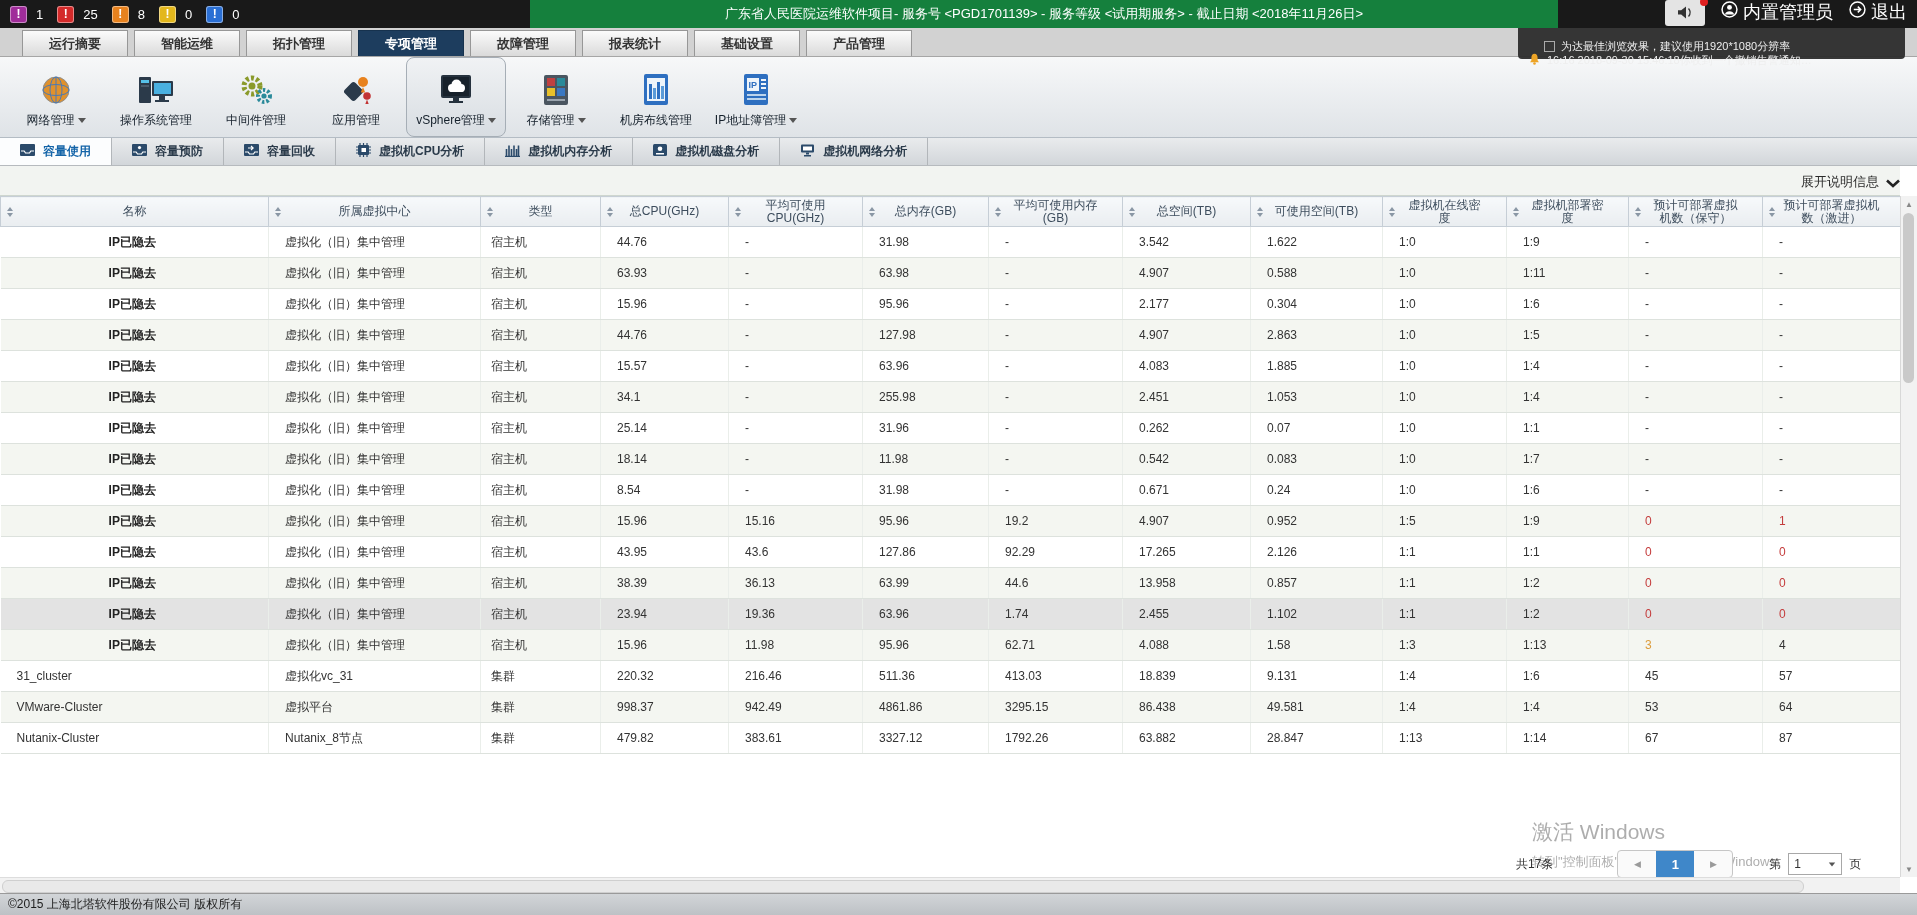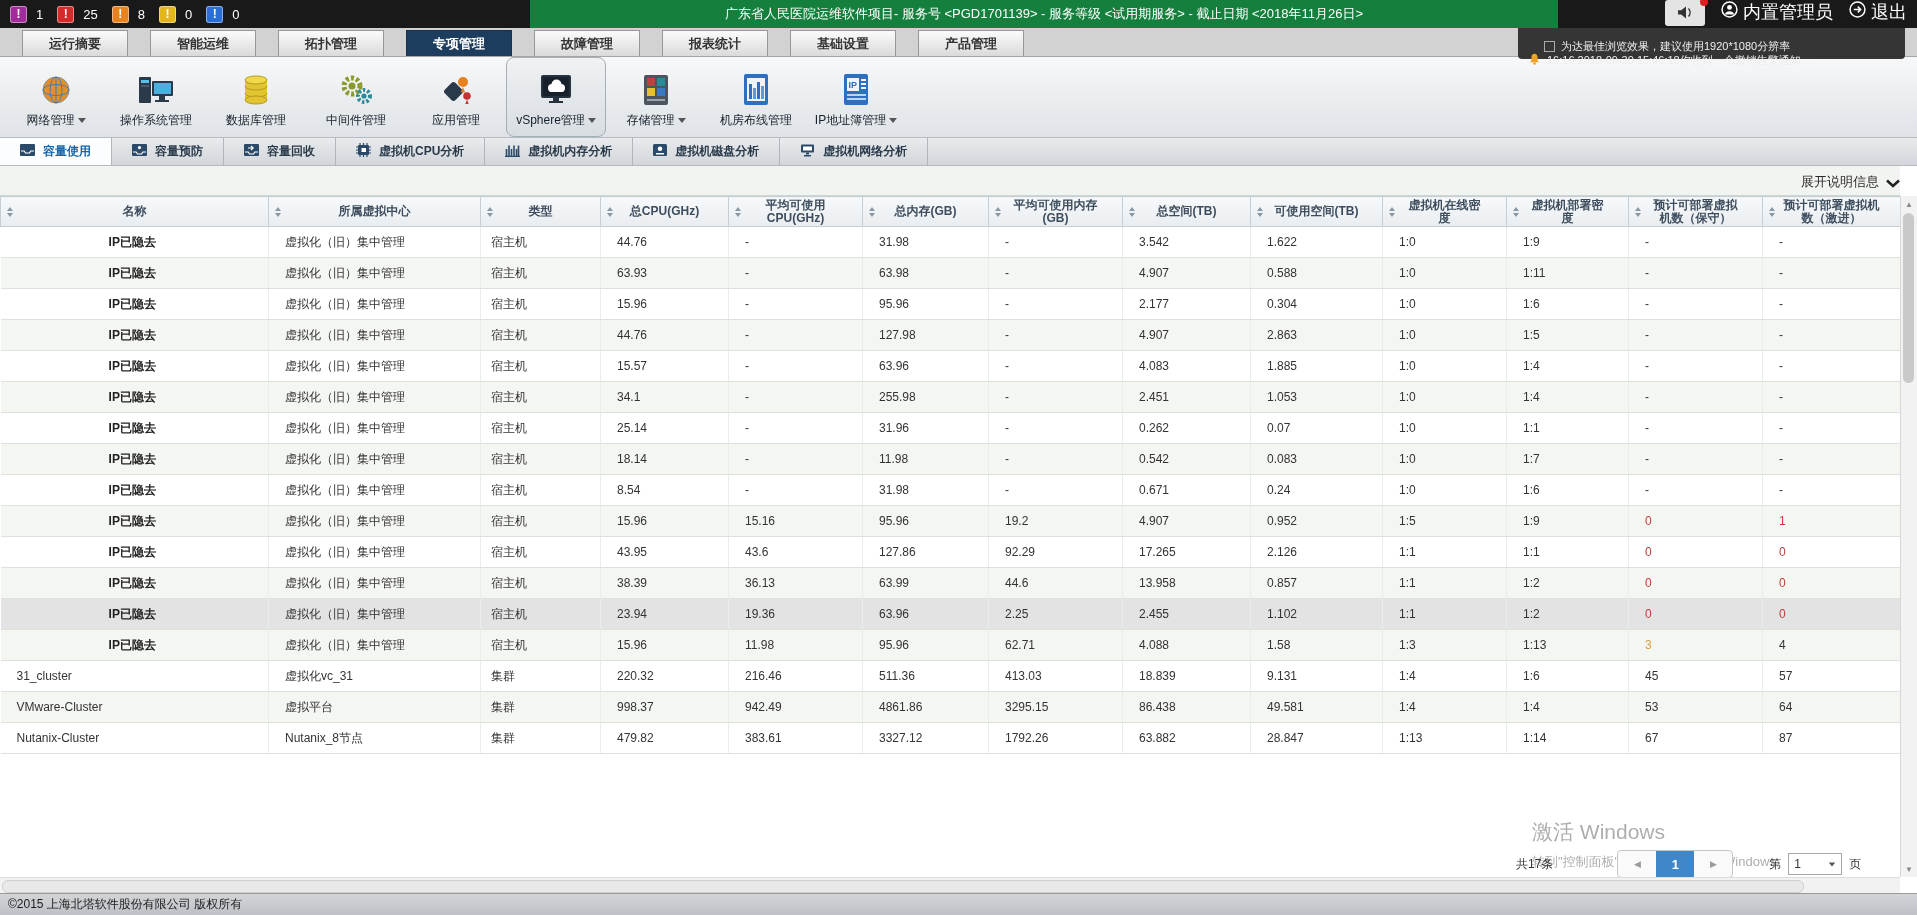"运行摘要" .navtabs { gap: 22px -> 6px }
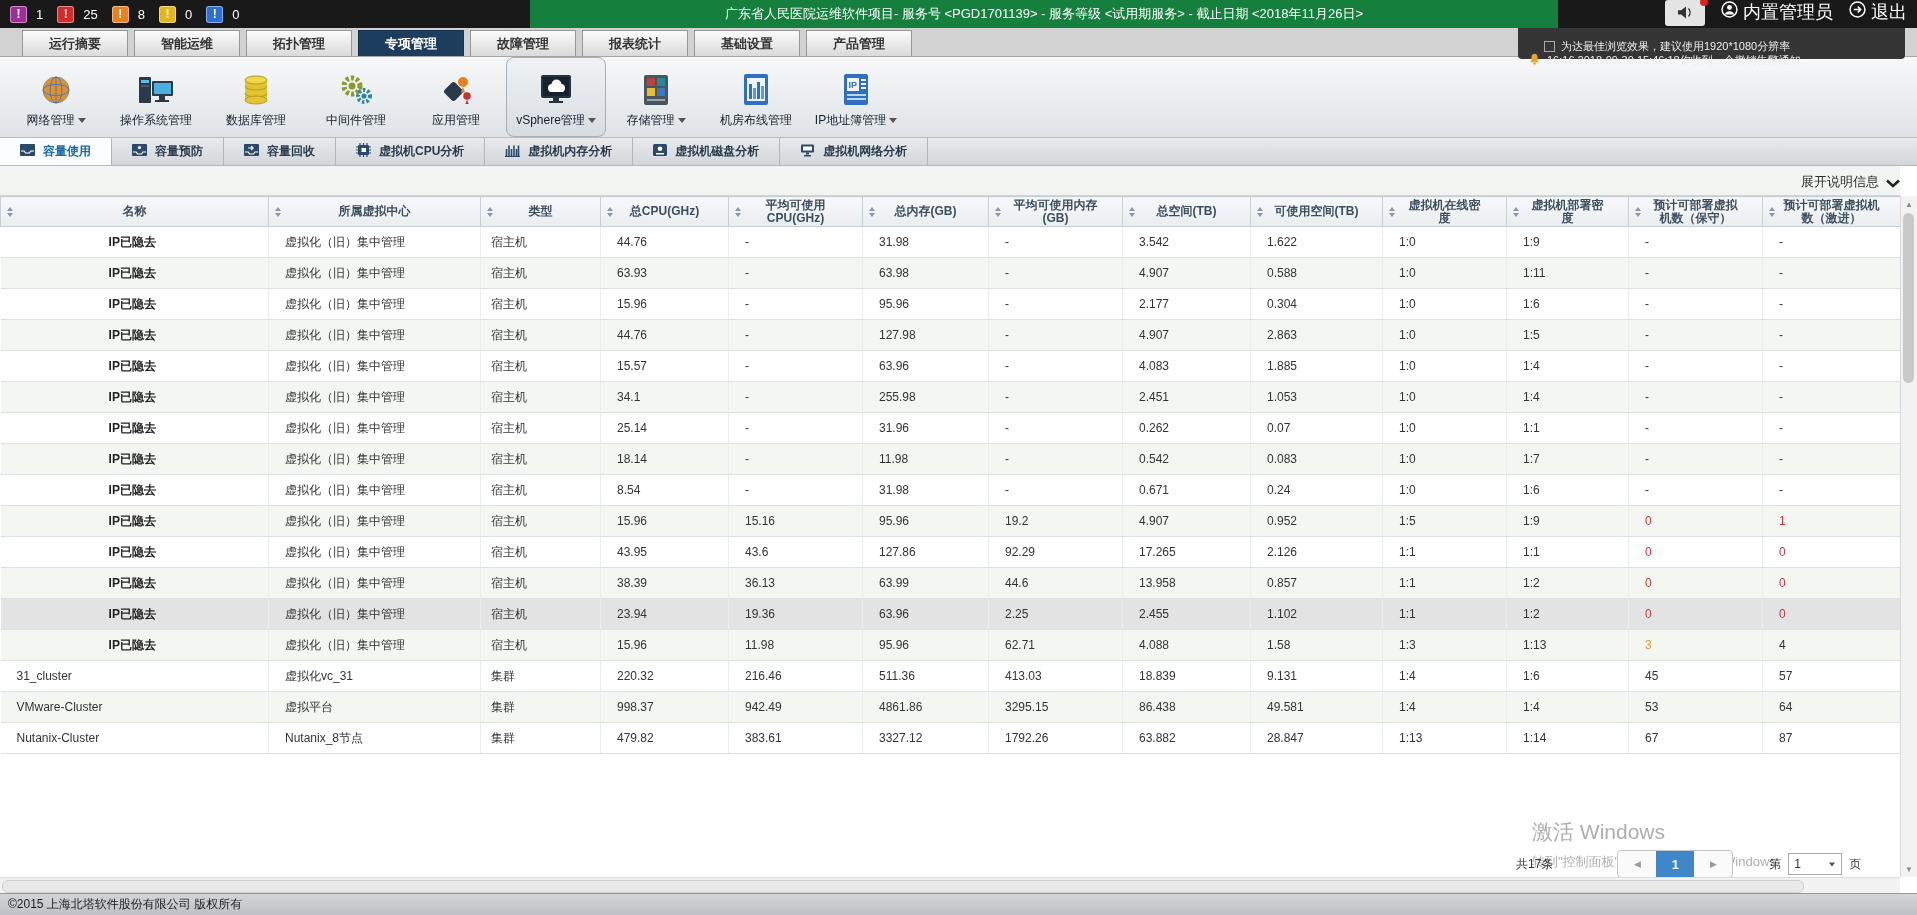"数据库管理" div.ribbon-item { html: <div> <span> <svg> <rect></rect> <ellipse></ellipse> <path></path> <path></path> <ellipse></ellipse> </svg> </span> <span>数据库管理</span> </div> -> none }
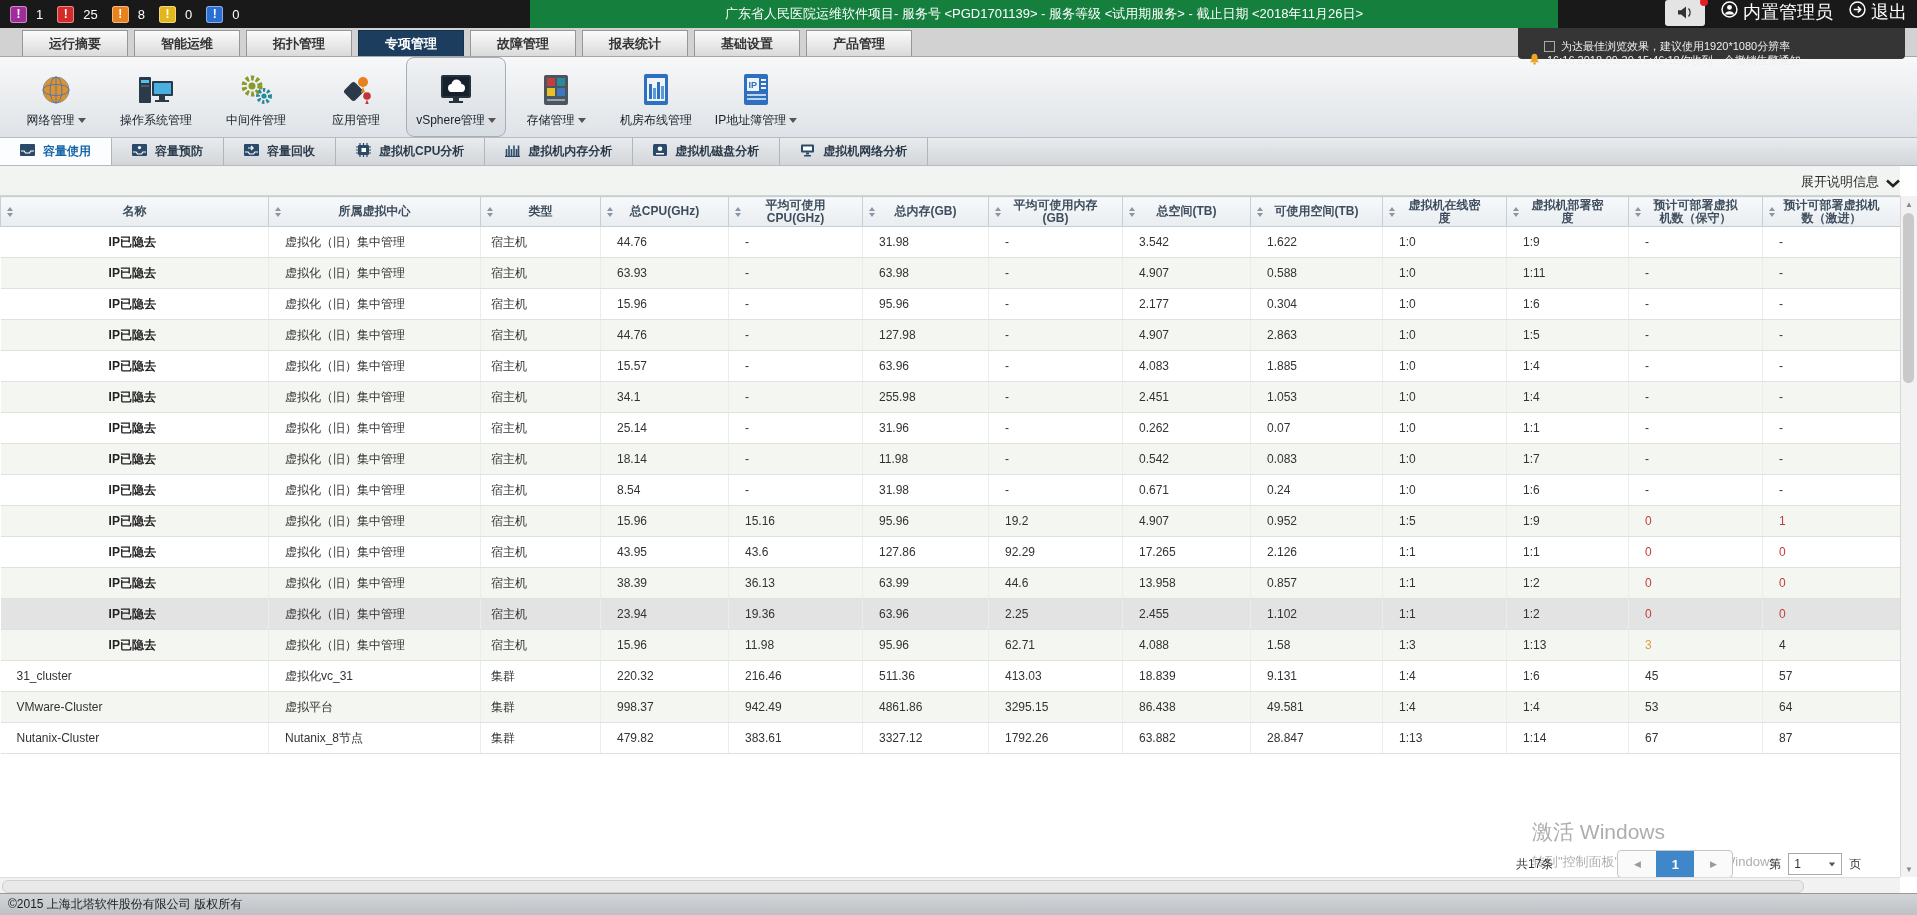"名称" table.grid thead td { font-weight: bold -> normal }
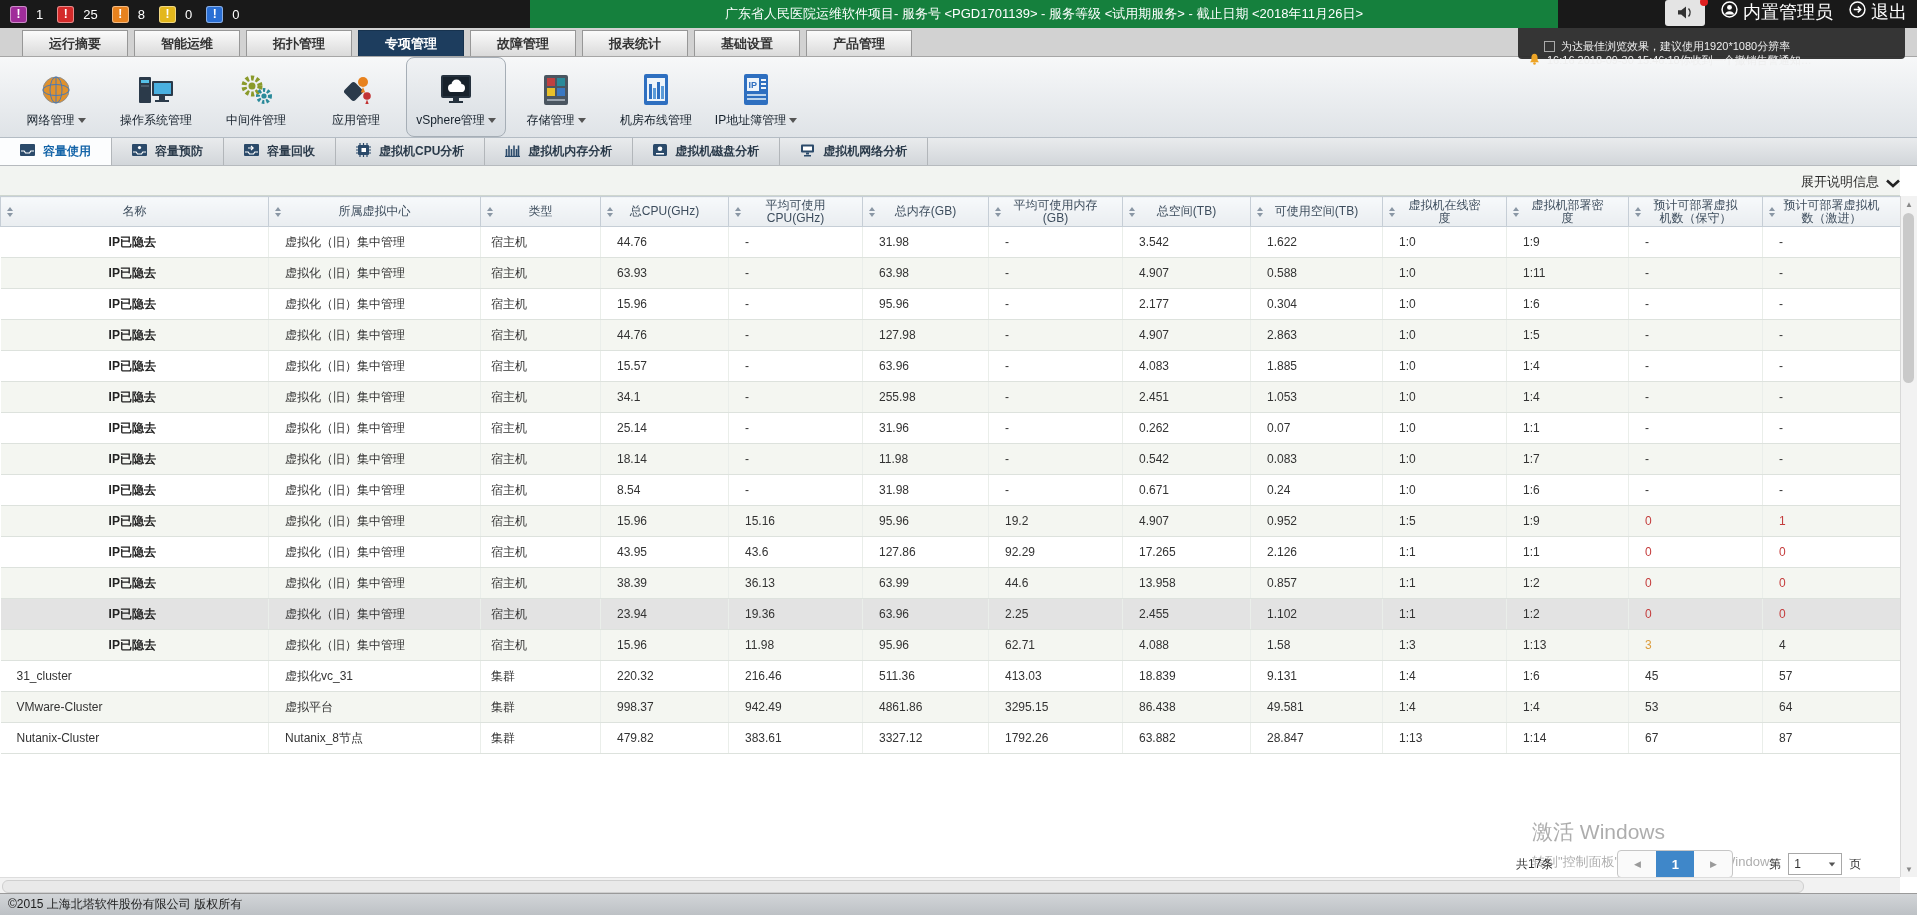"2.25" td { text: 2.25 -> 1.74 }
